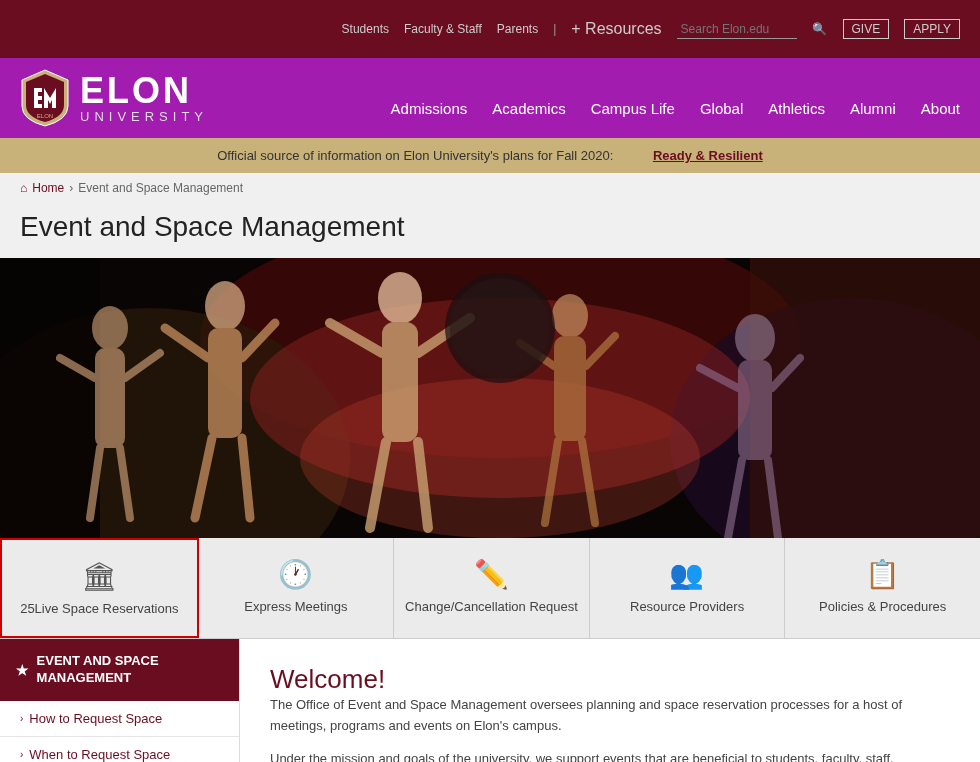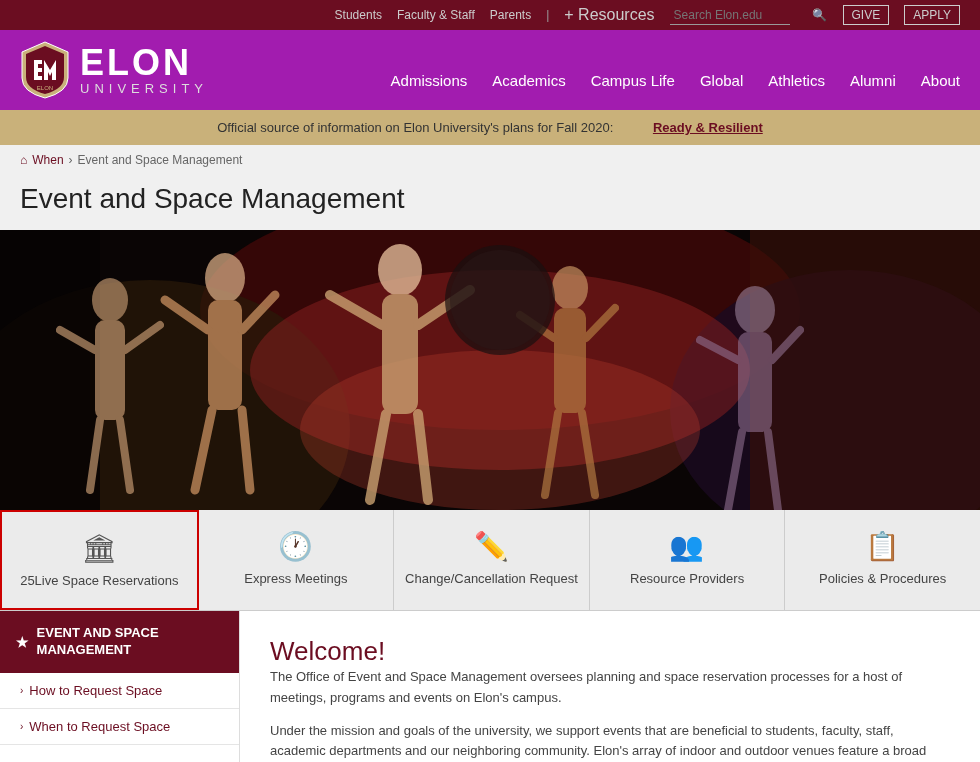"Students" .utility-bar { padding: 5px 20px -> 19px 20px }
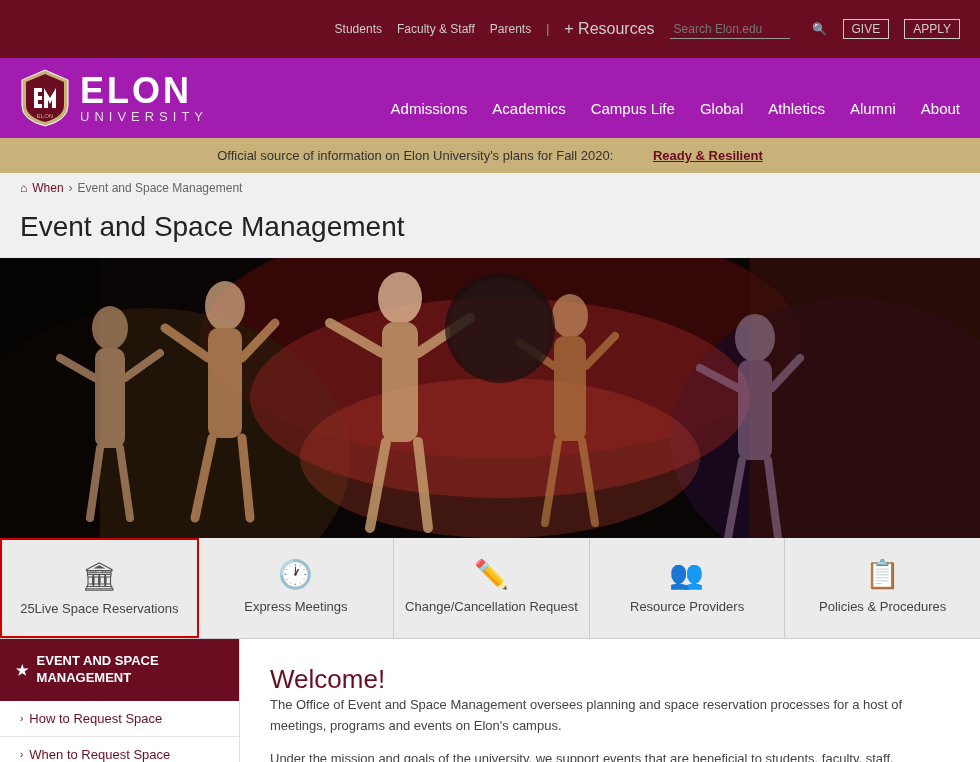"Search Elon.edu" .utility-search { gap: 23px -> 16px }
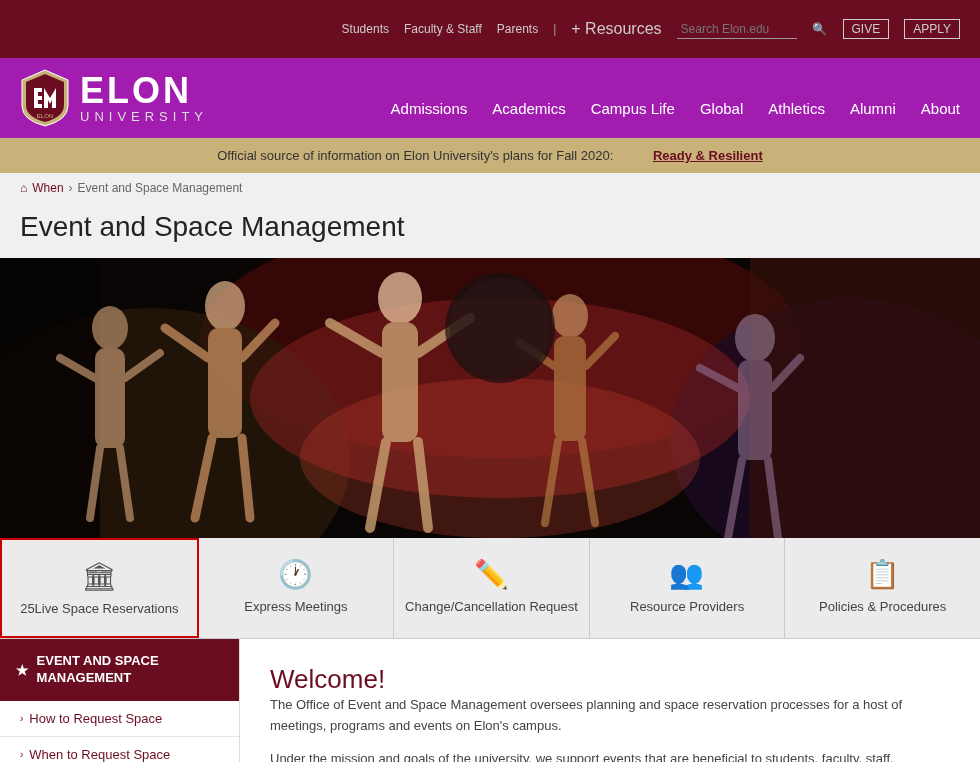"When" a { text: When -> Home }
